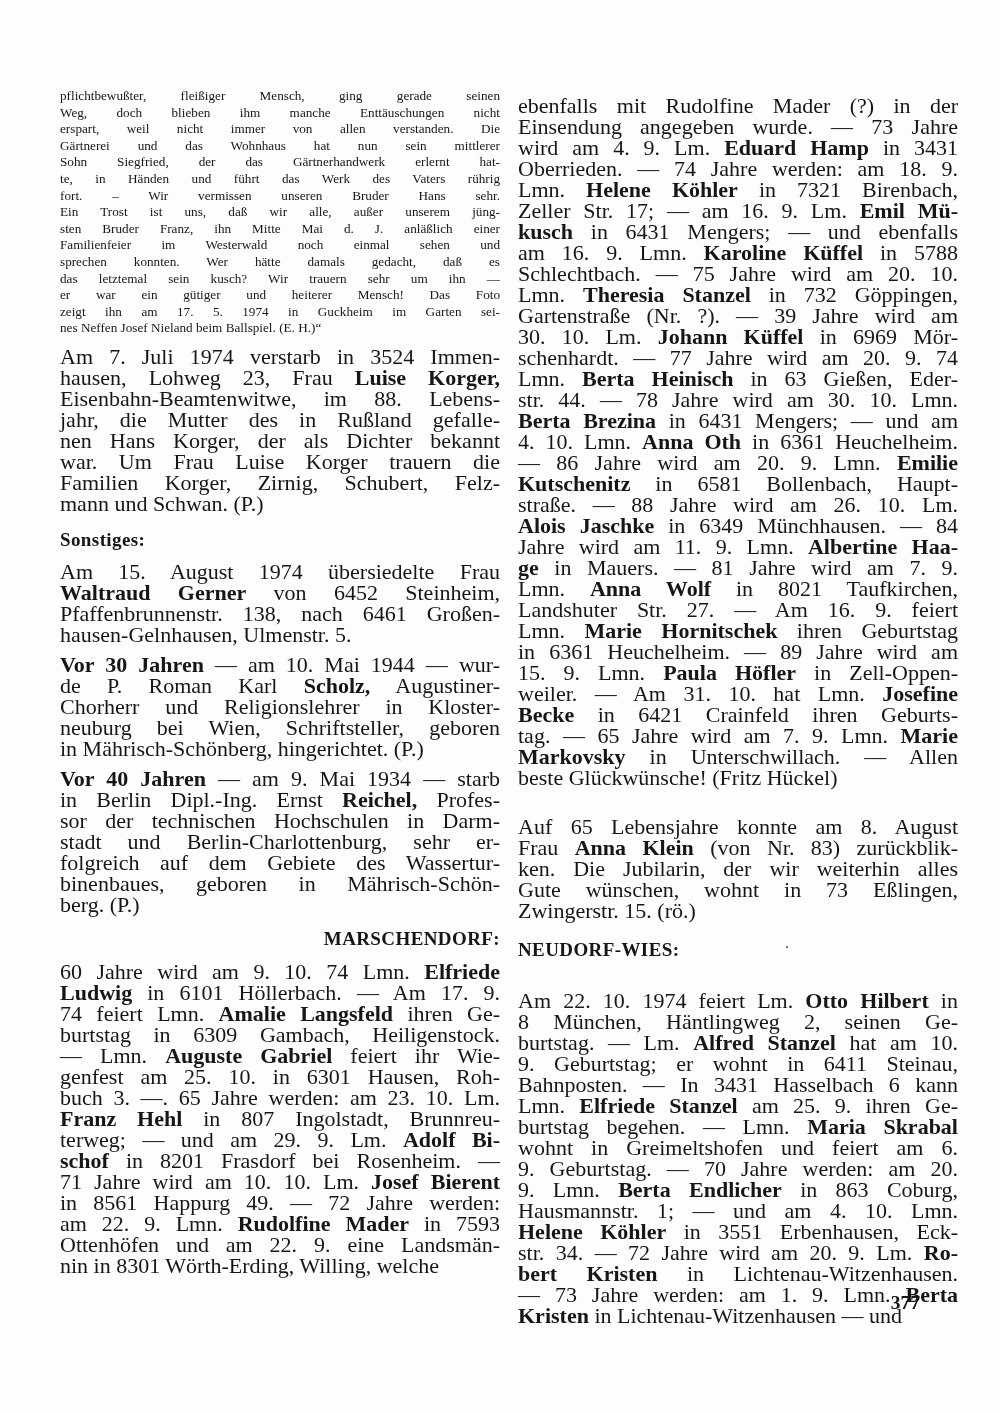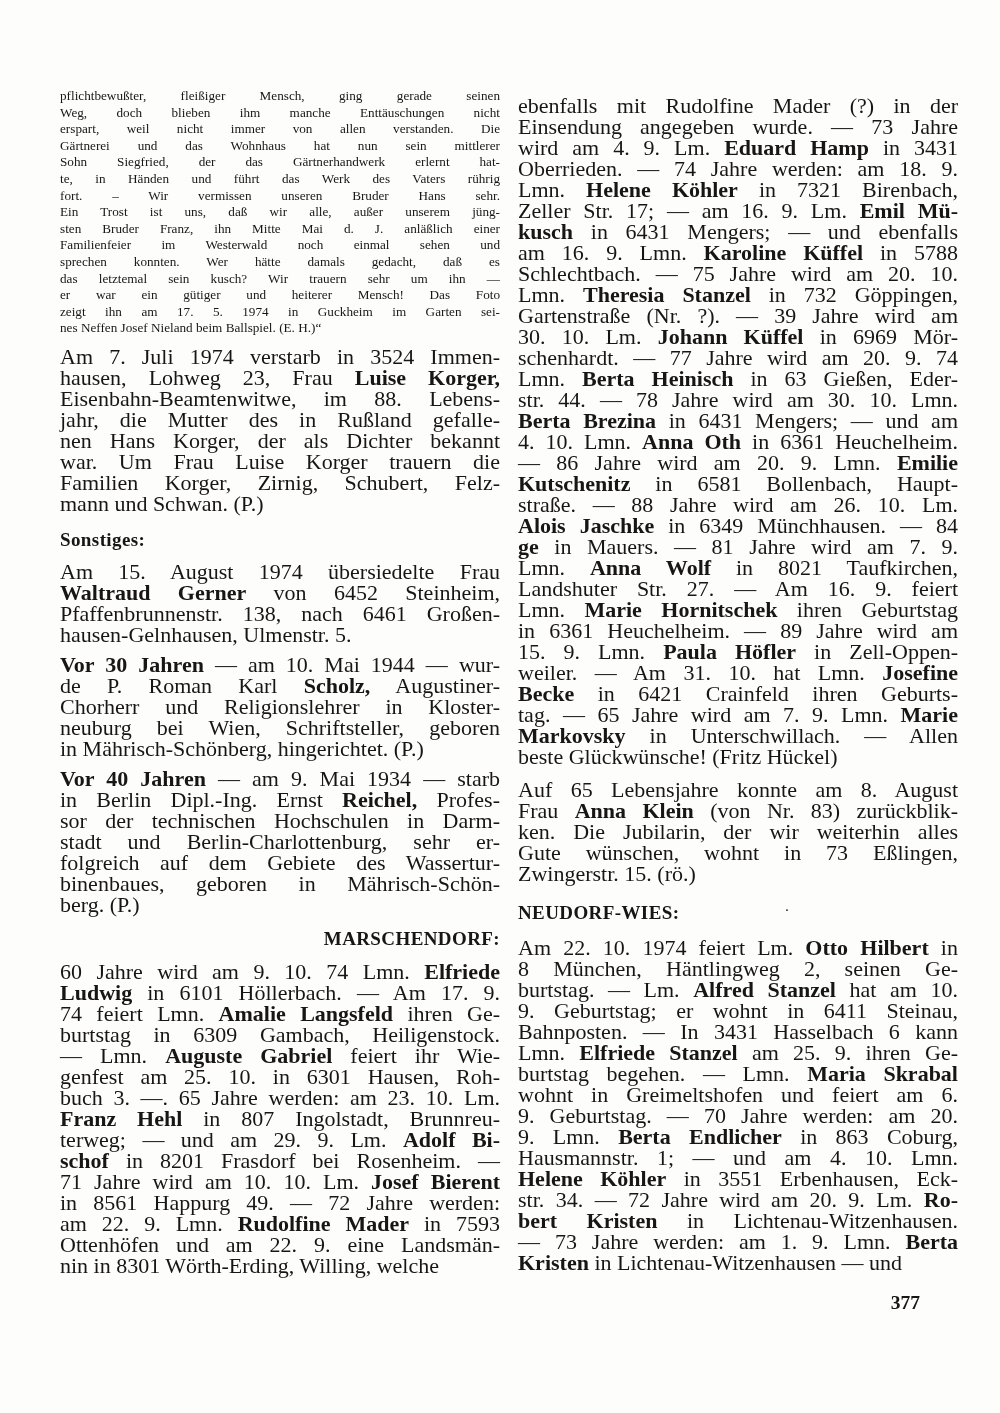"Jahre wird am 11. 9." div.line { html: none -> <div><span>Jahre wird am 11. 9. Lmn. </span><span>Albertine Haa-</span></div> }
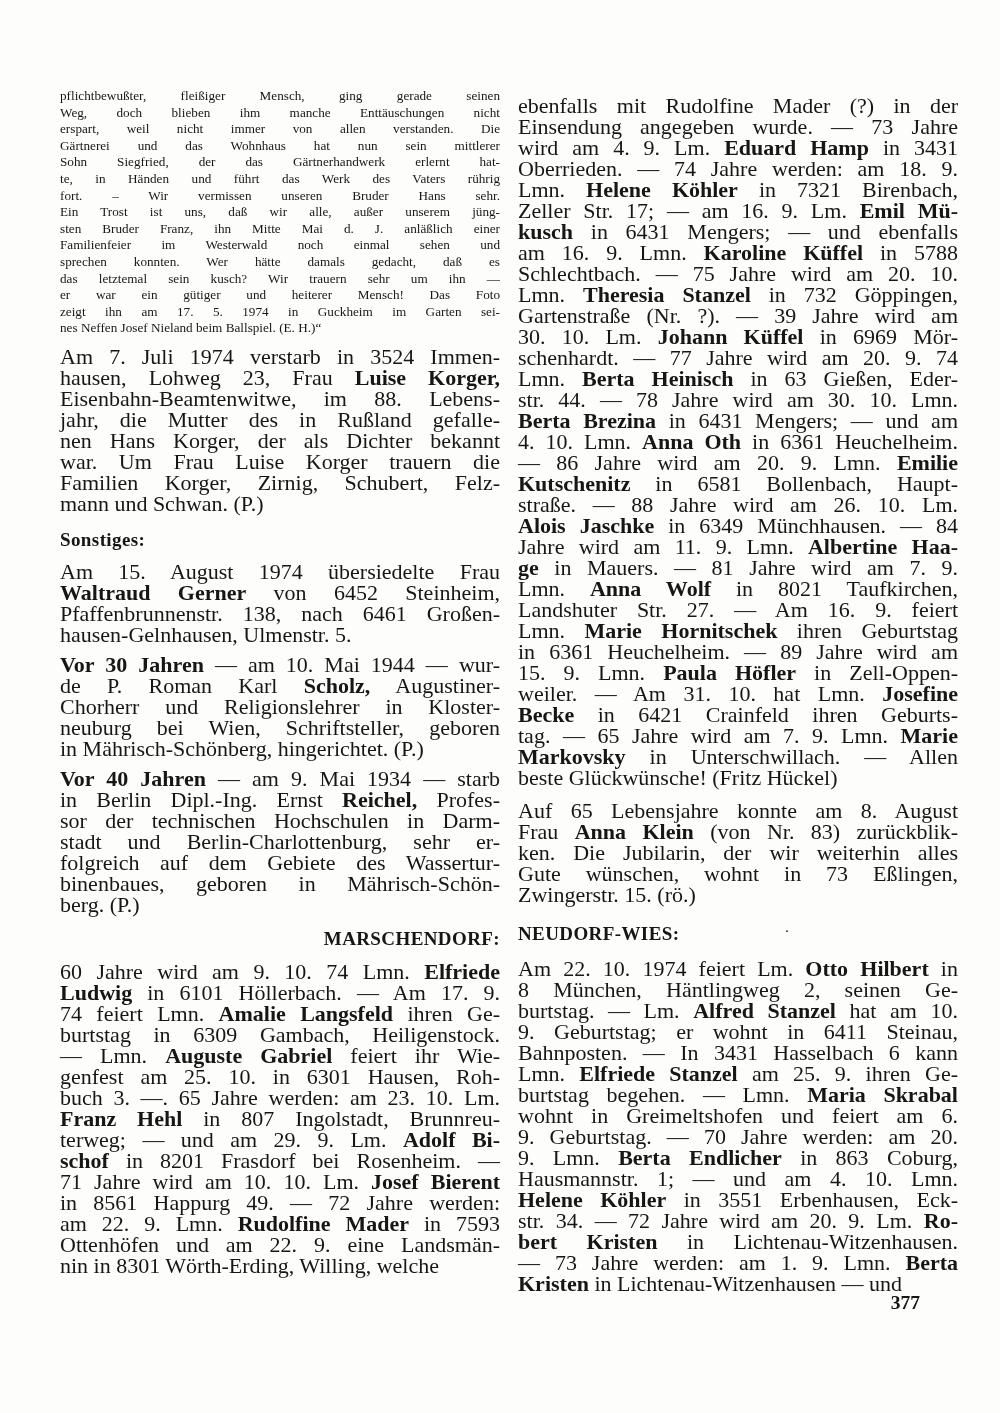"Auf 65 Lebensjahre konnte am" .col-right .para { margin-top: 12px -> 28px }
